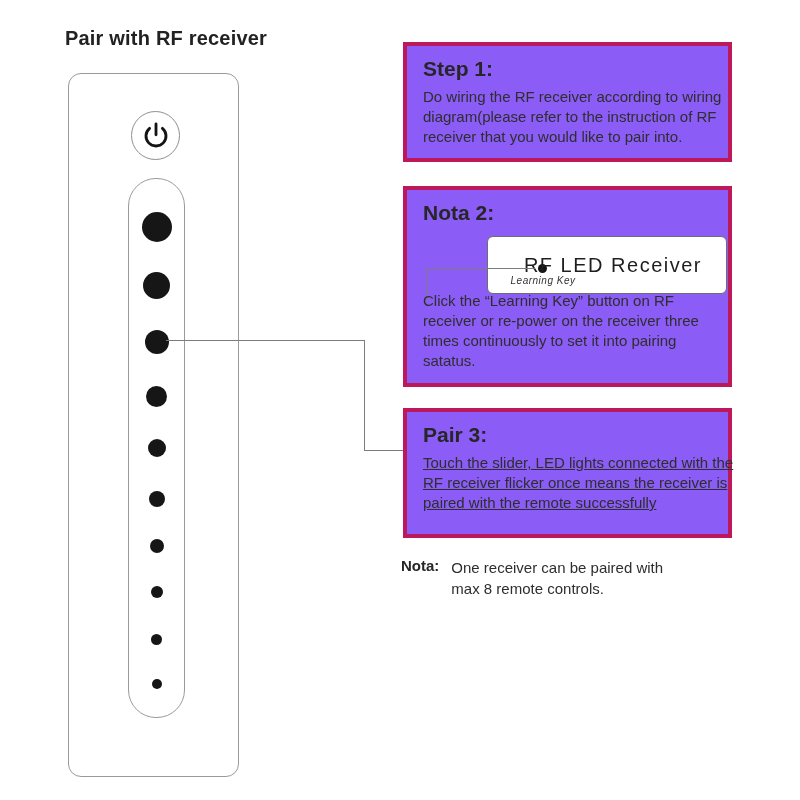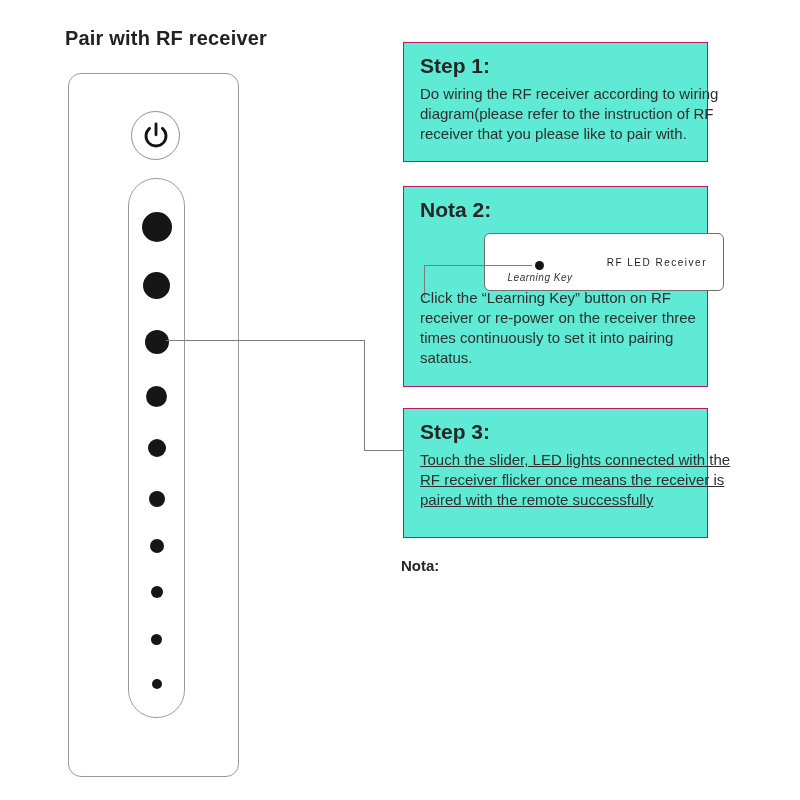"Step 1:" .stepbox { background: #5eead4 -> #8b5cf6; border: 1px solid #be185d -> 4px solid #be185d; width: 305px -> 329px }
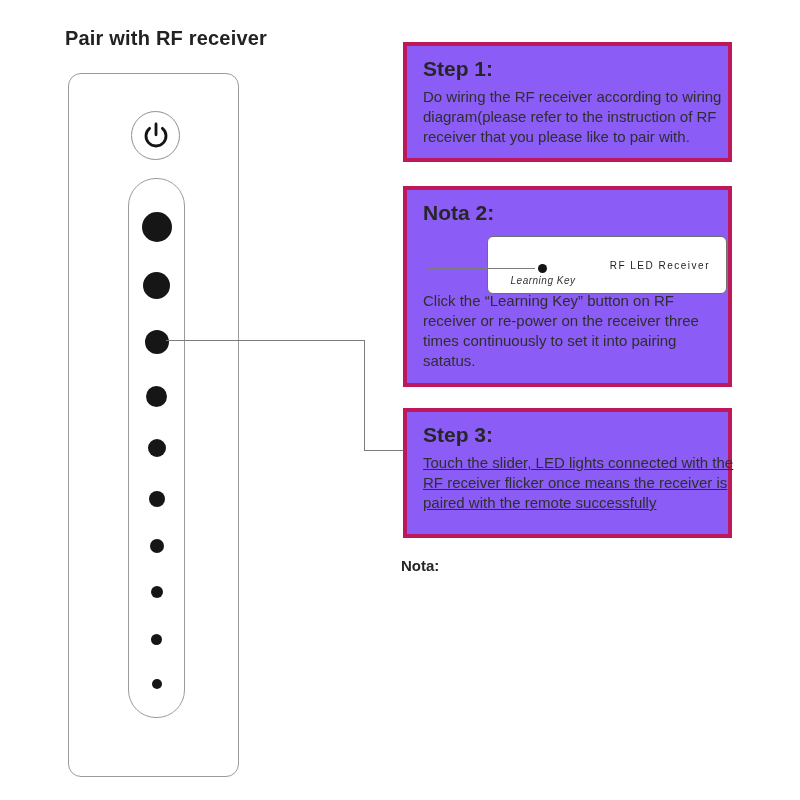"Do wiring the RF receiver" div.step-body { text: please like to pair with -> would like to pair into }
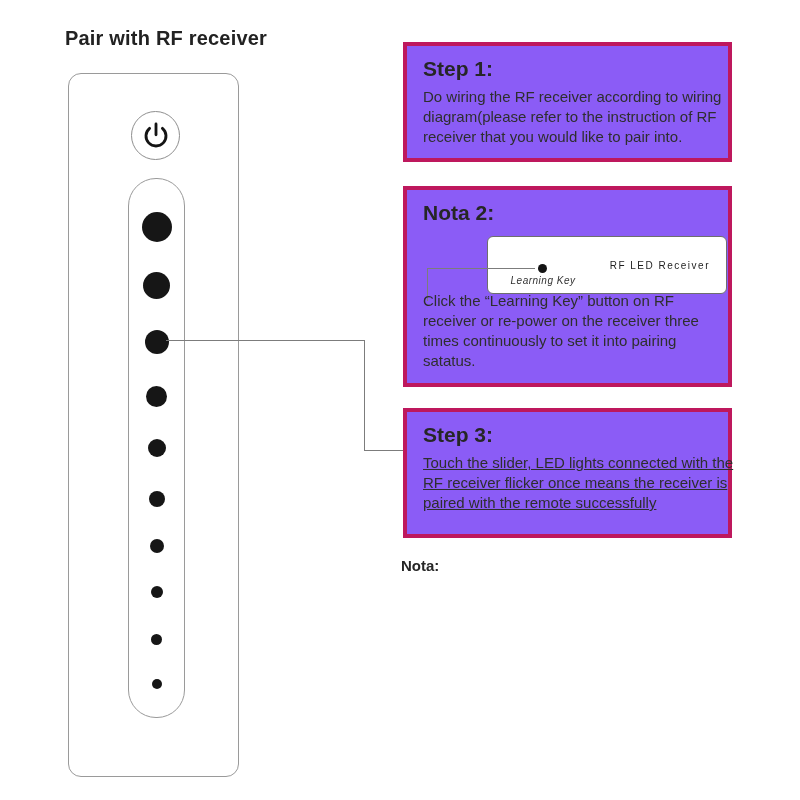"RF LED Receiver" .receiver-label { font-size: 10px -> 20px; right: 16px -> 24px }
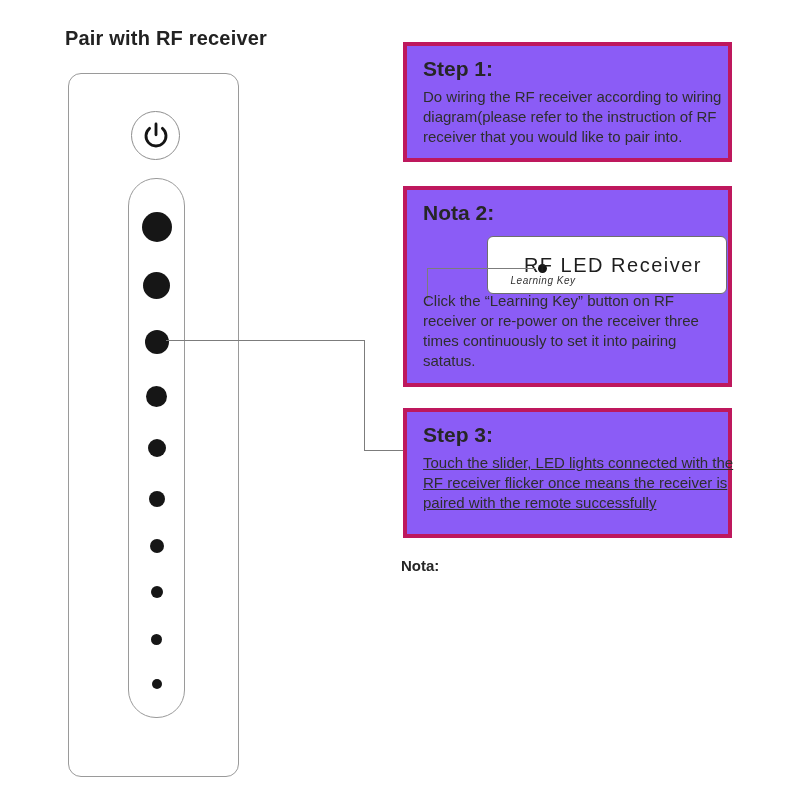"Step 3:" div.step-heading { text: Step -> Pair }
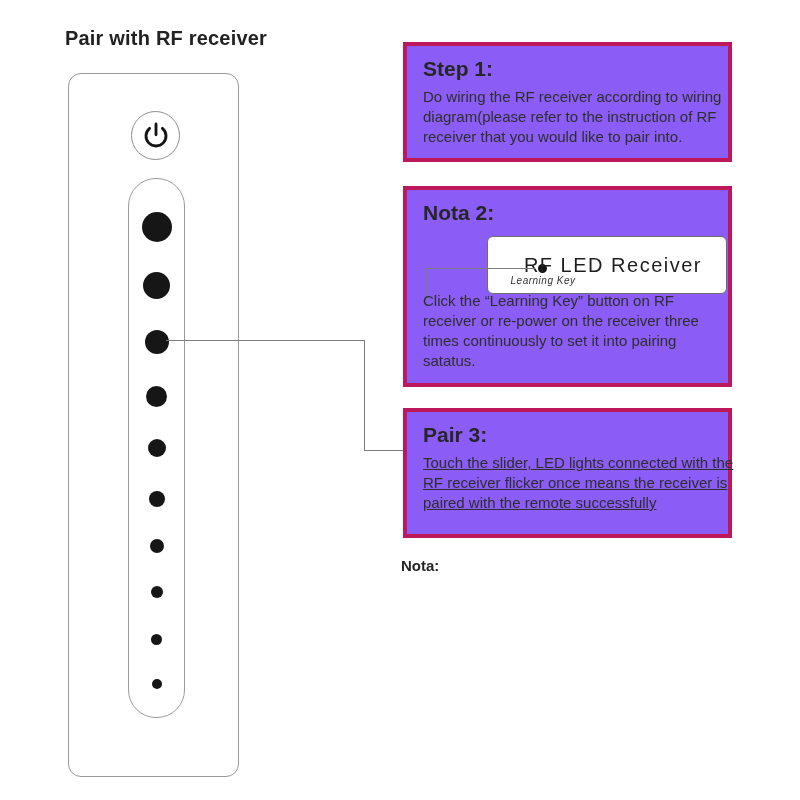"One receiver can be paired" span.nota-text { html: none -> <span>One receiver can be paired with max 8 remote controls.</span> }
